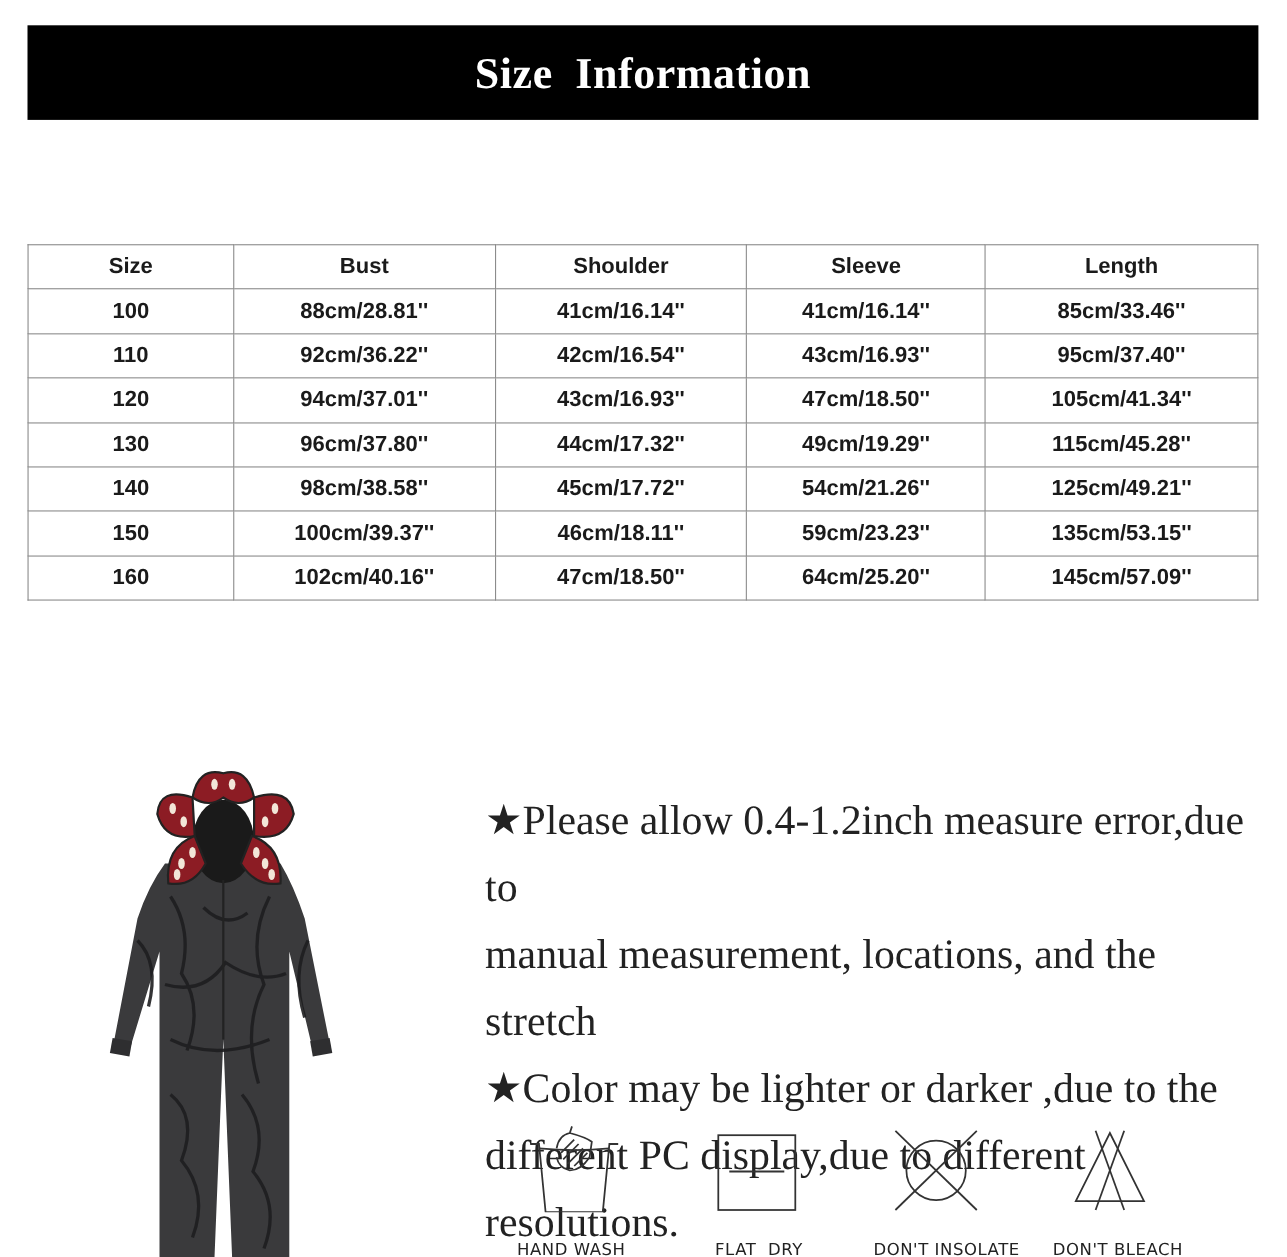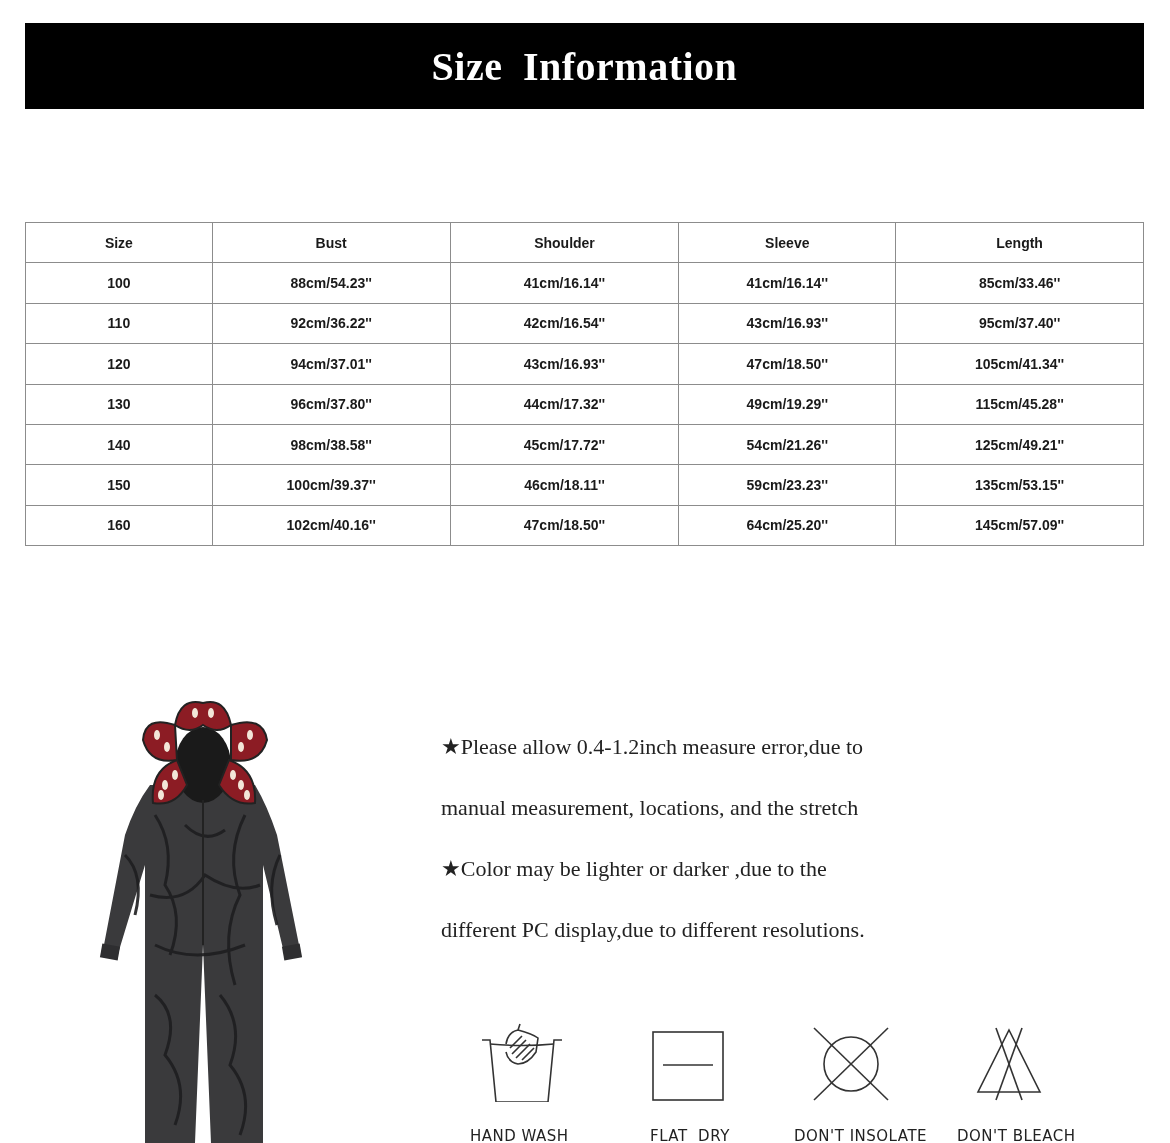"Size" .size-table th, .size-table td { font-size: 14px -> 20px }
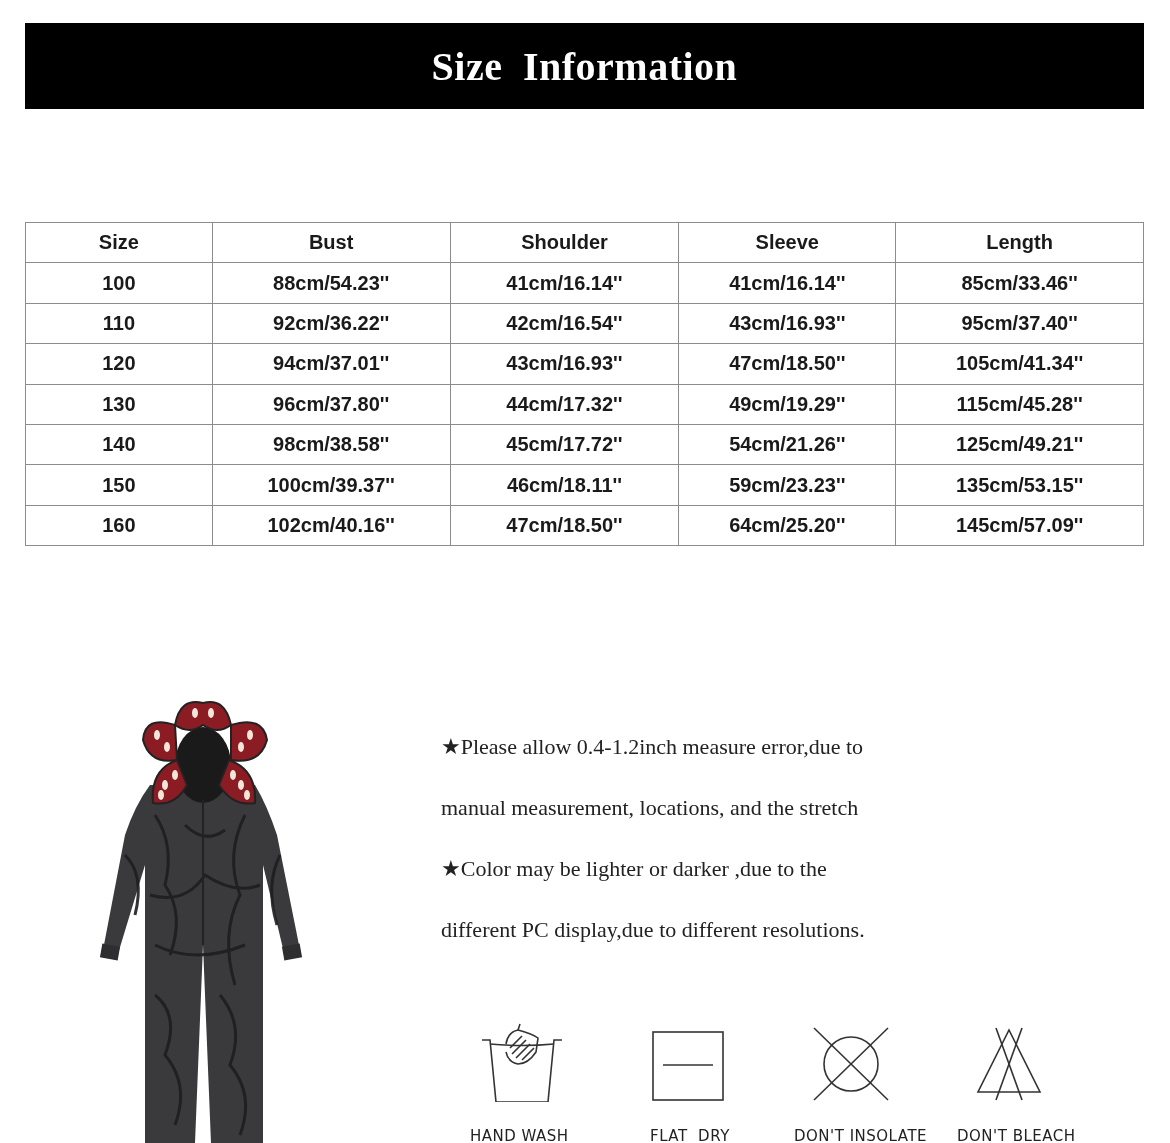"88cm/54.23''" td { text: 88cm/54.23'' -> 88cm/28.81'' }
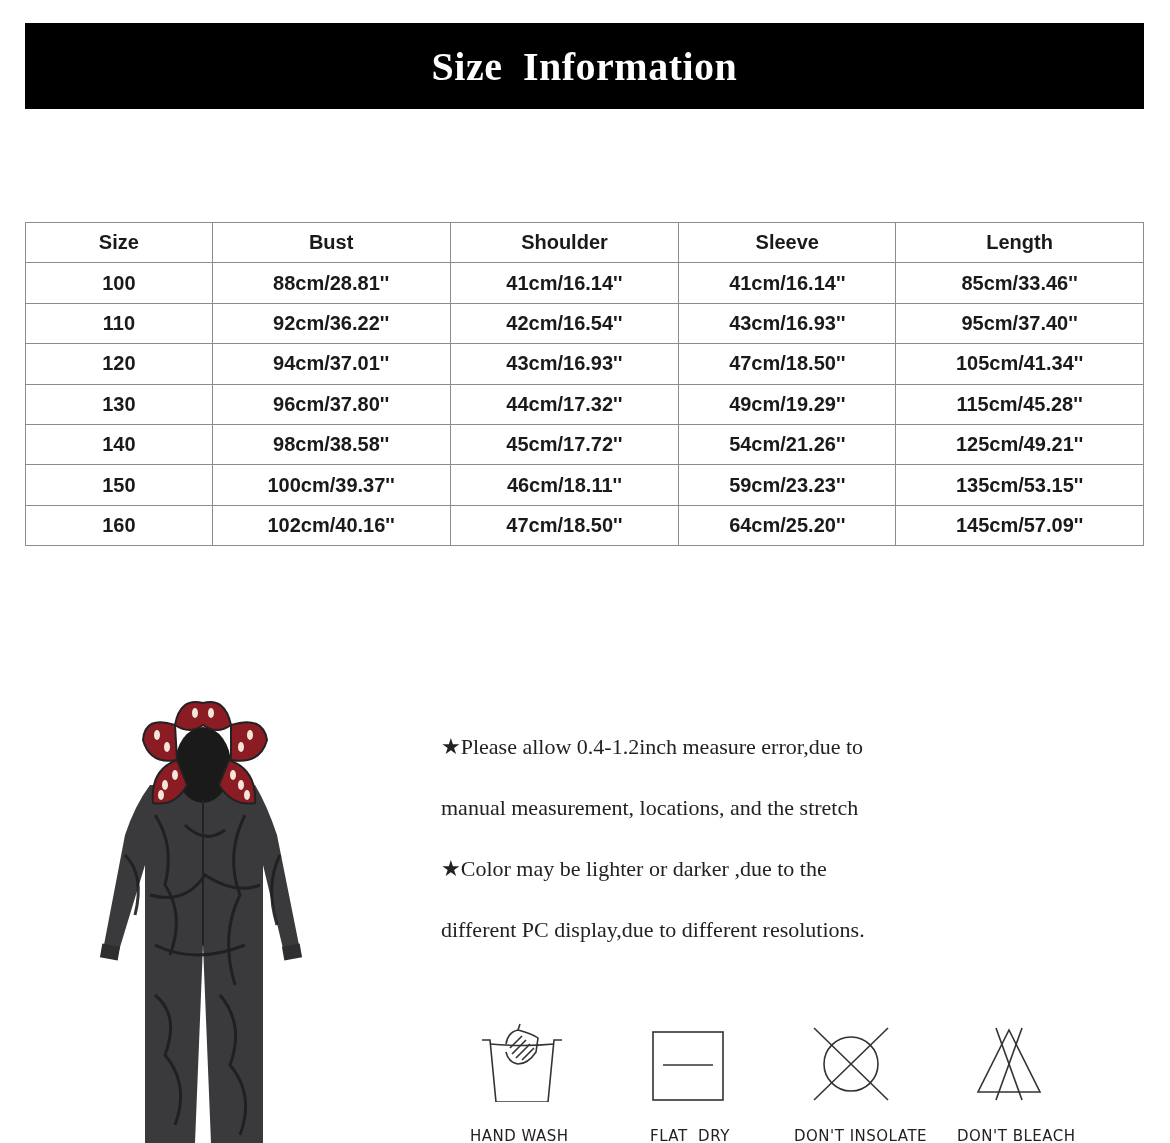"★Please allow 0.4-1.2inch measure" .notes { font-size: 22px -> 38px }
